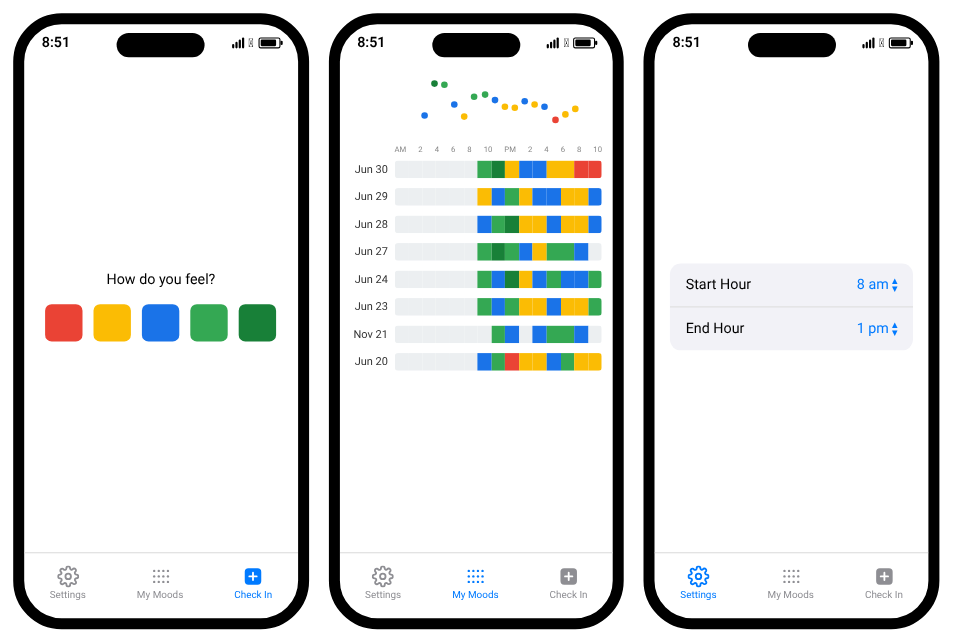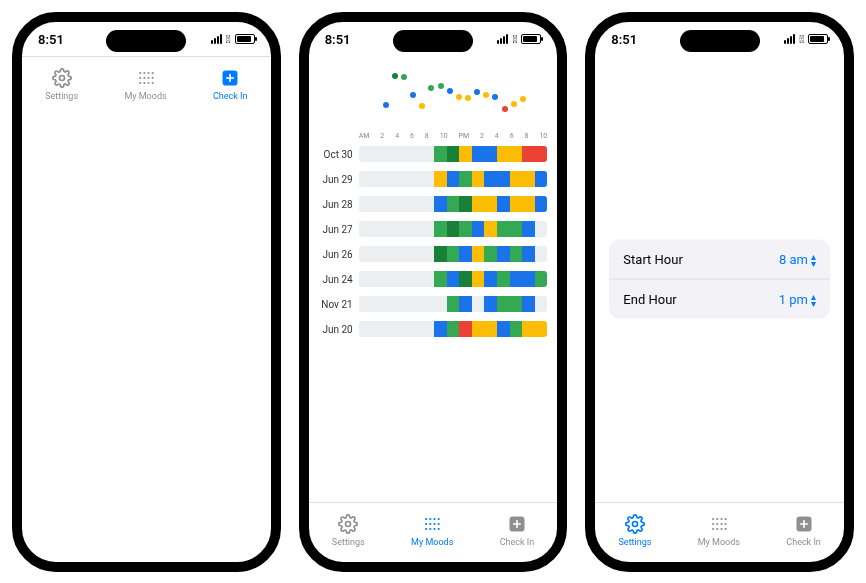"Oct 30" div.day-label { text: Oct -> Jun }
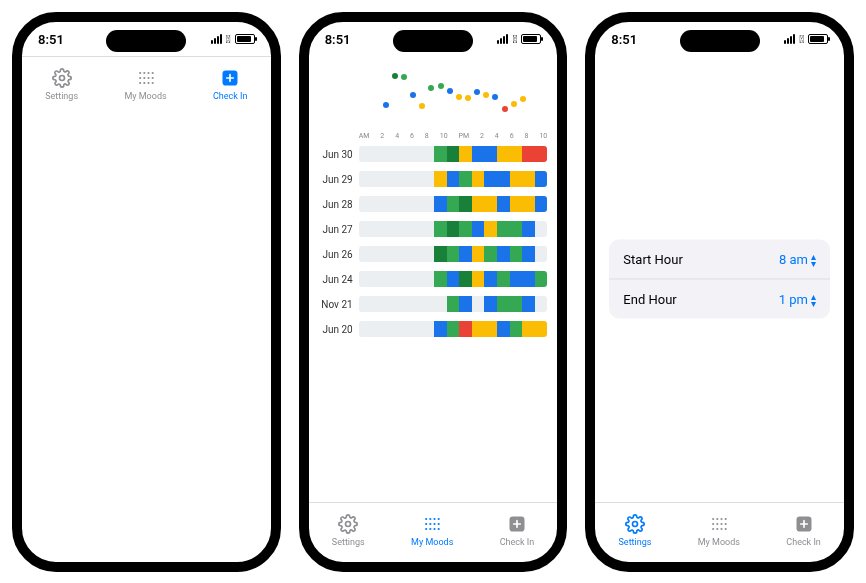"How do you feel?" div.content { html: none -> <div> <div> <div>How do you feel?</div> <div> <div></div> <div></div> <div></div> <div></div> <div></div> </div> </div> </div> }
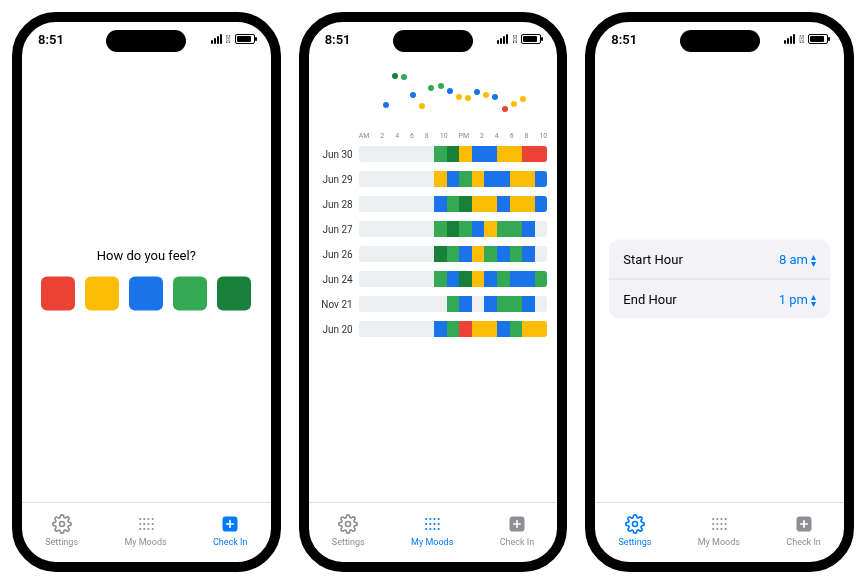"Jun 26" div.day-row { html: <div> <div>Jun 26</div> <div> <div></div> <div></div> <div></div> <div></div> <div></div> <div></div> <div></div> <div></div> <div></div> <div></div> <div></div> <div></div> <div></div> <div></div> <div></div> </div> </div> -> none }
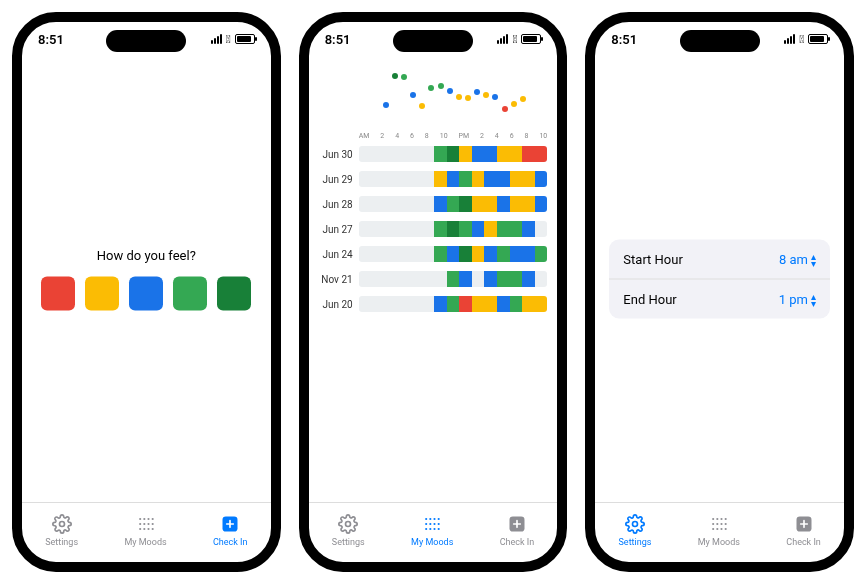"Jun 23" div.day-row { html: none -> <div> <div>Jun 23</div> <div> <div></div> <div></div> <div></div> <div></div> <div></div> <div></div> <div></div> <div></div> <div></div> <div></div> <div></div> <div></div> <div></div> <div></div> <div></div> </div> </div> }
